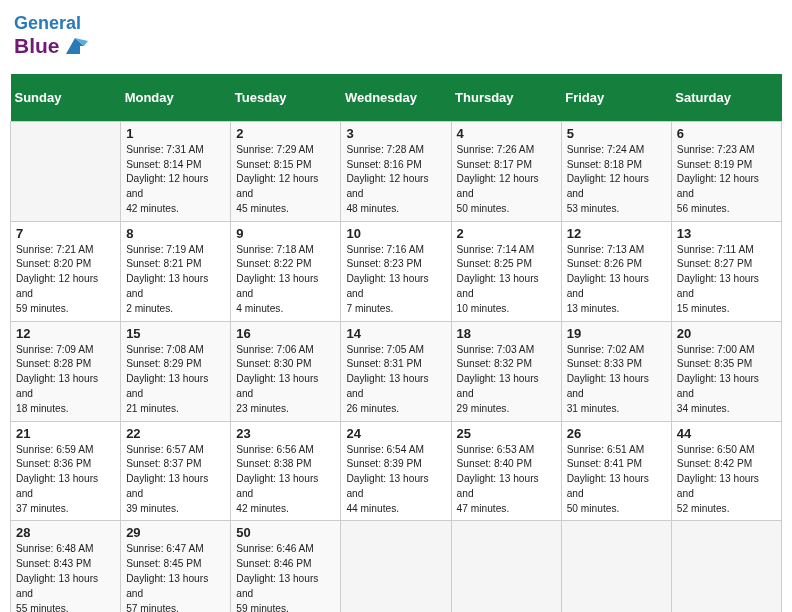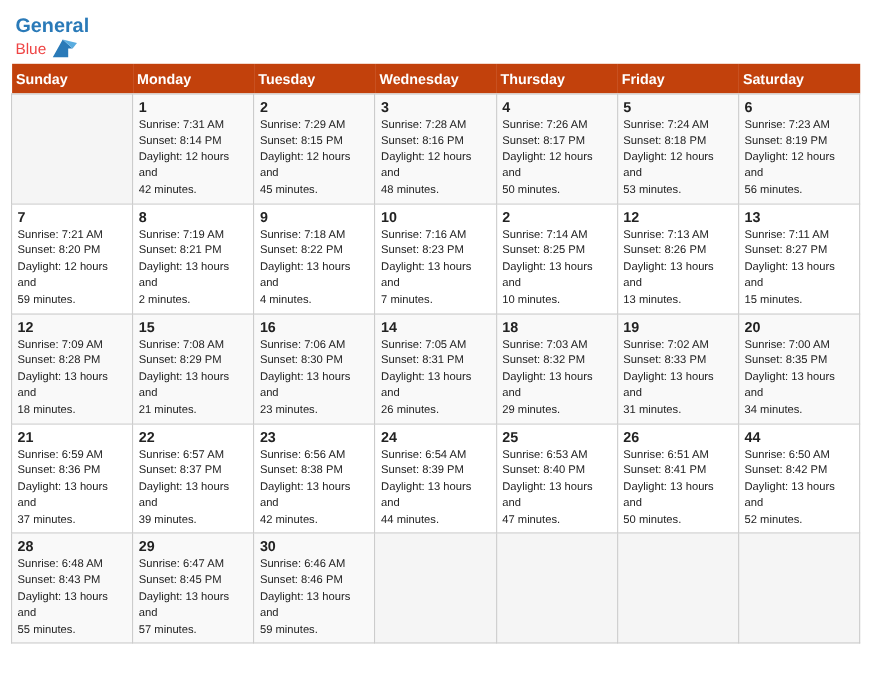"General" .header { margin-bottom: 0 -> 12px }
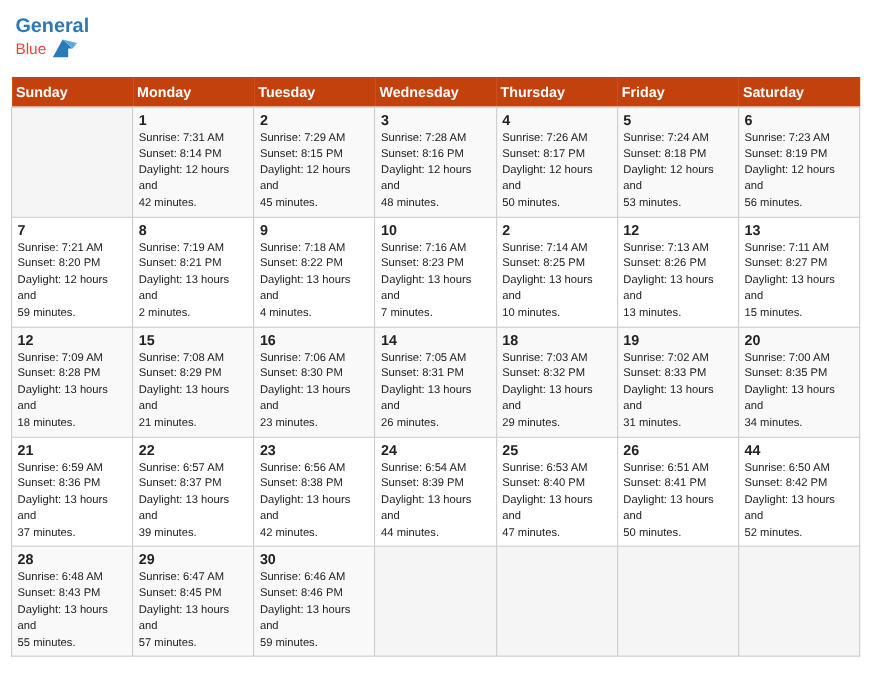"Blue" span { color: #ef4444 -> #701a75; font-size: 14px -> 21px; font-weight: normal -> bold }
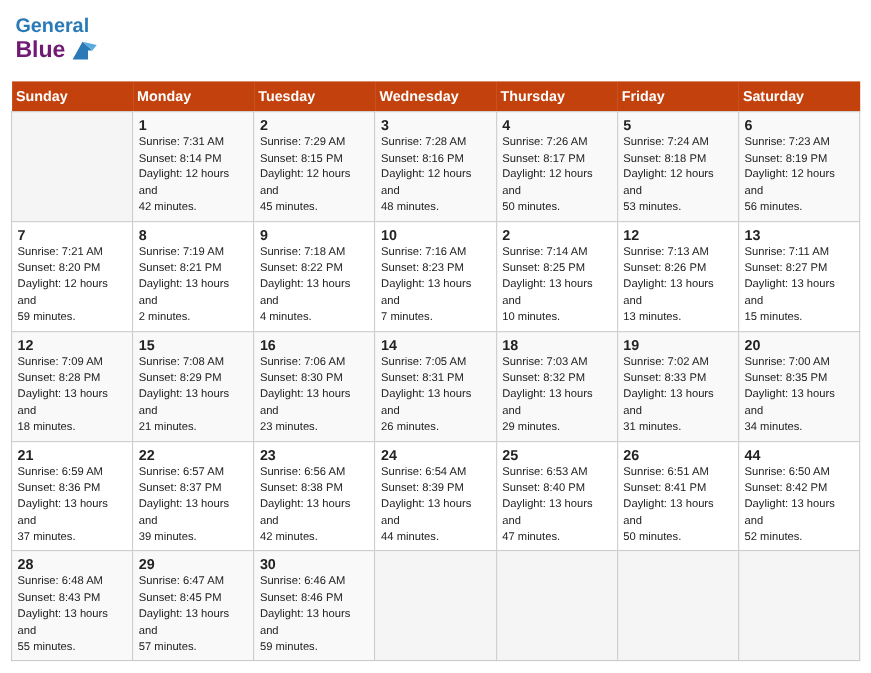"Sunday" th { background-color: #c2410c -> #15803d; padding: 6px 4px -> 16px 4px }
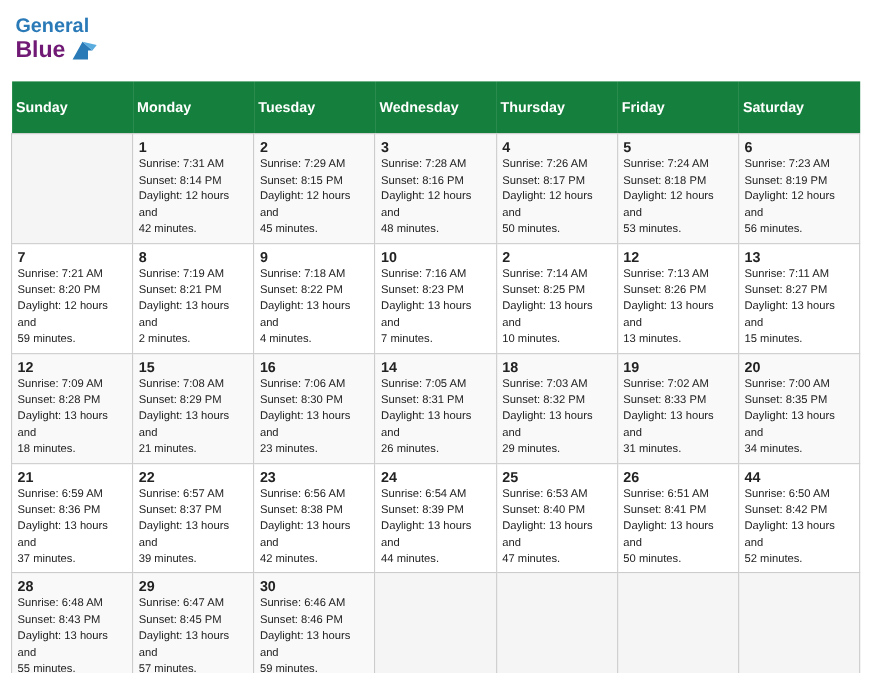"30" div.day-num { text: 30 -> 50 }
